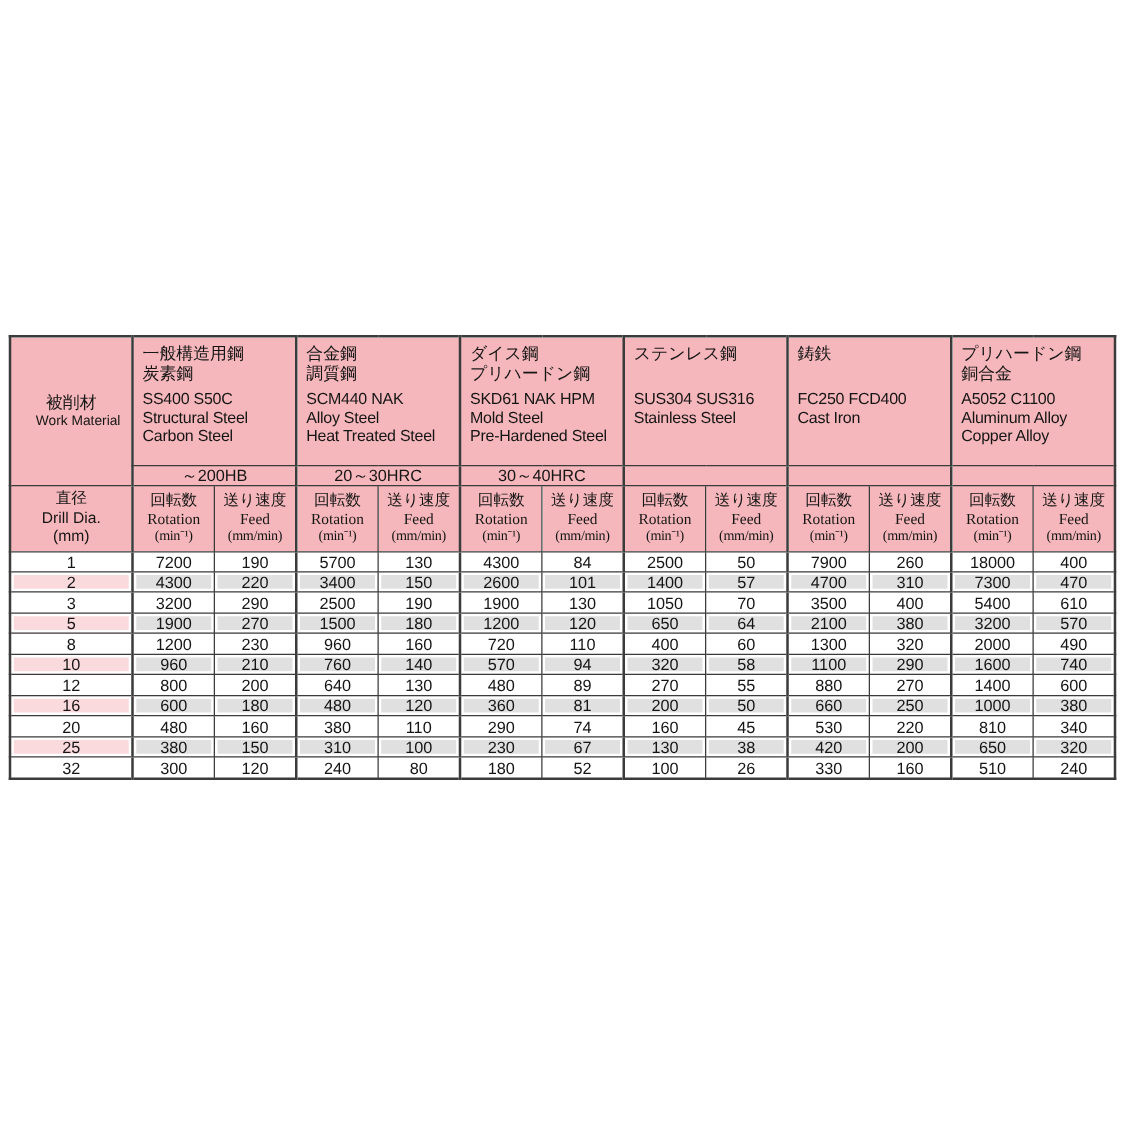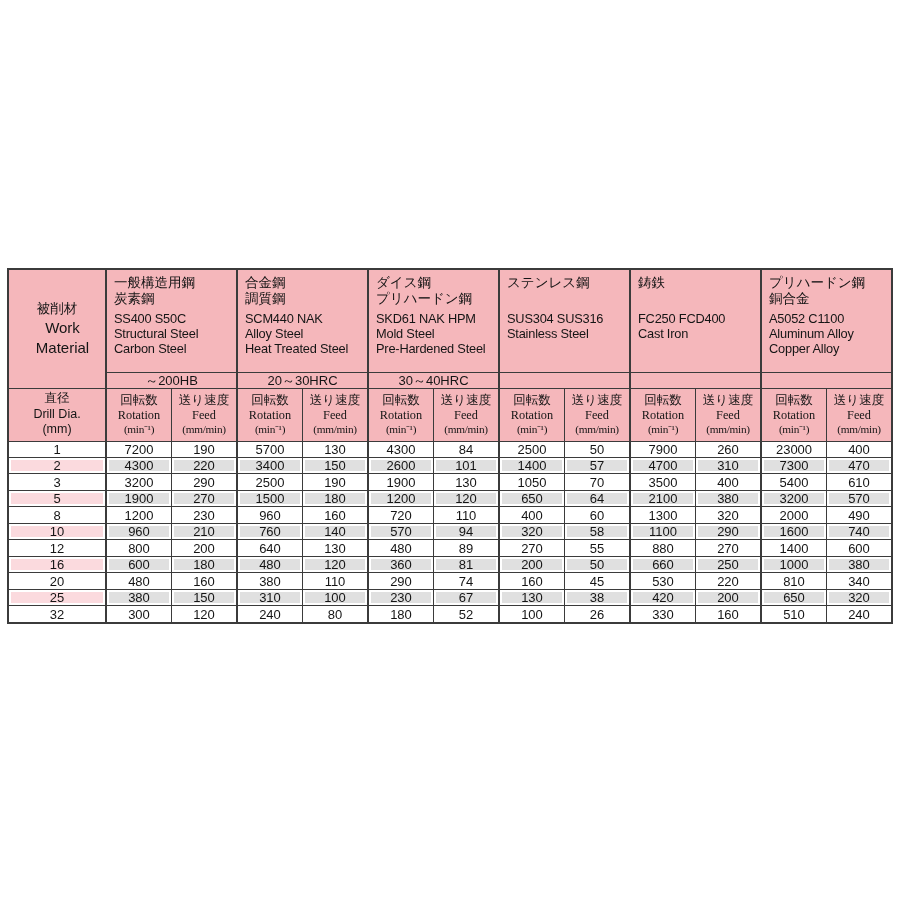"Work Material" .corner .en { font-size: 15px -> 11px }
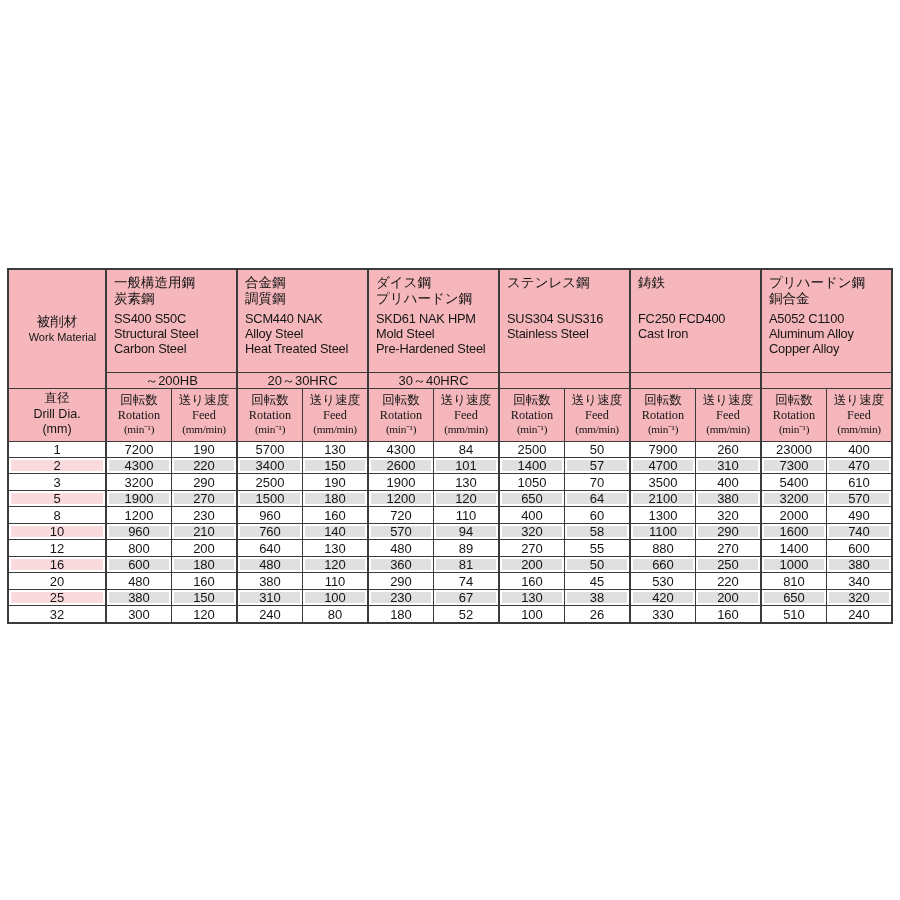"23000" td.val { text: 23000 -> 18000 }
